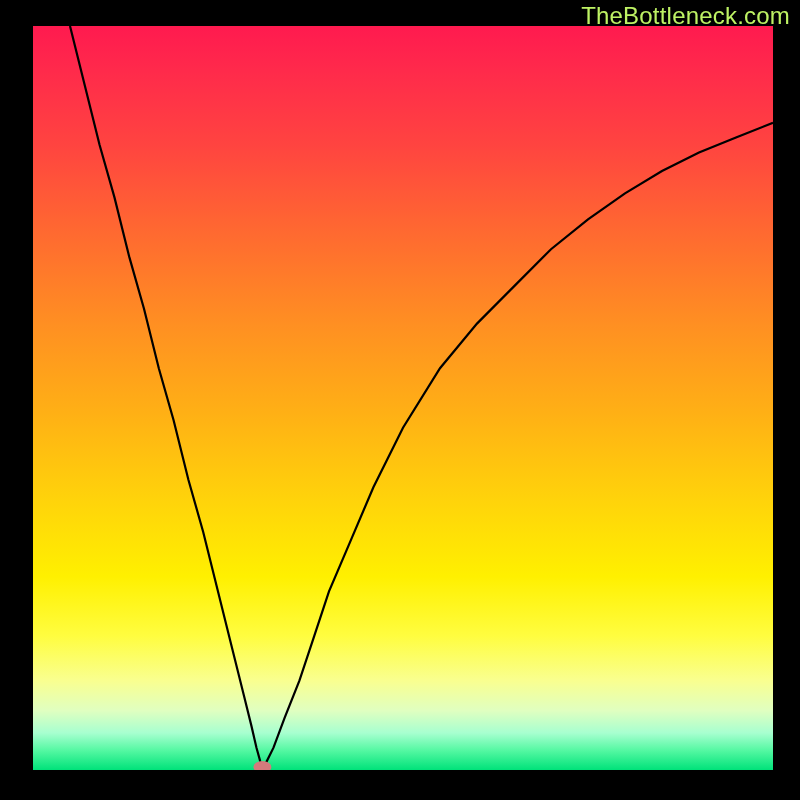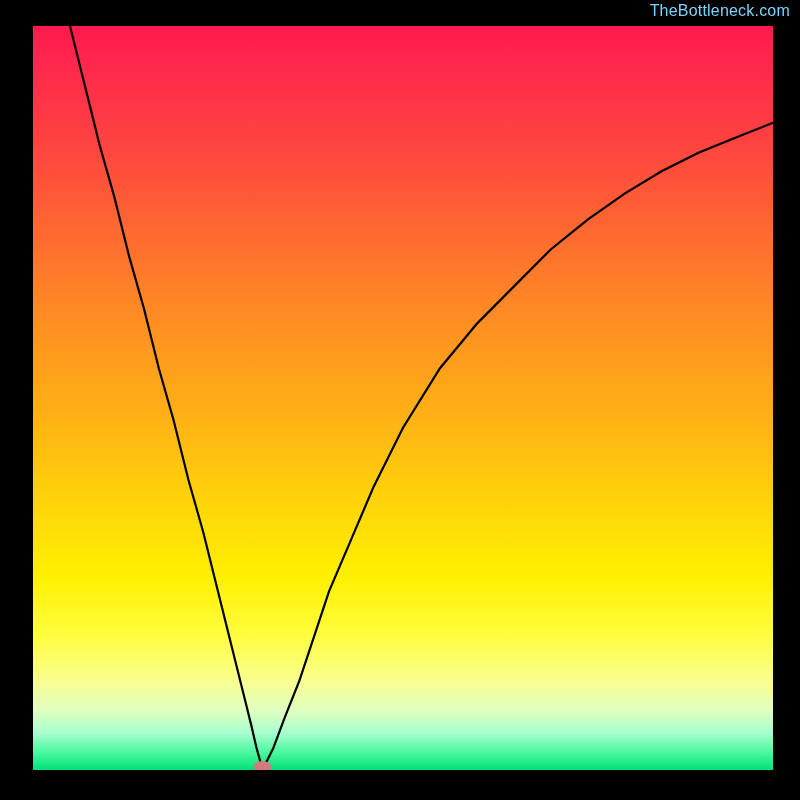"TheBottleneck.com" .watermark { color: #7dd3fc -> #bef264; font-size: 16px -> 24px }
